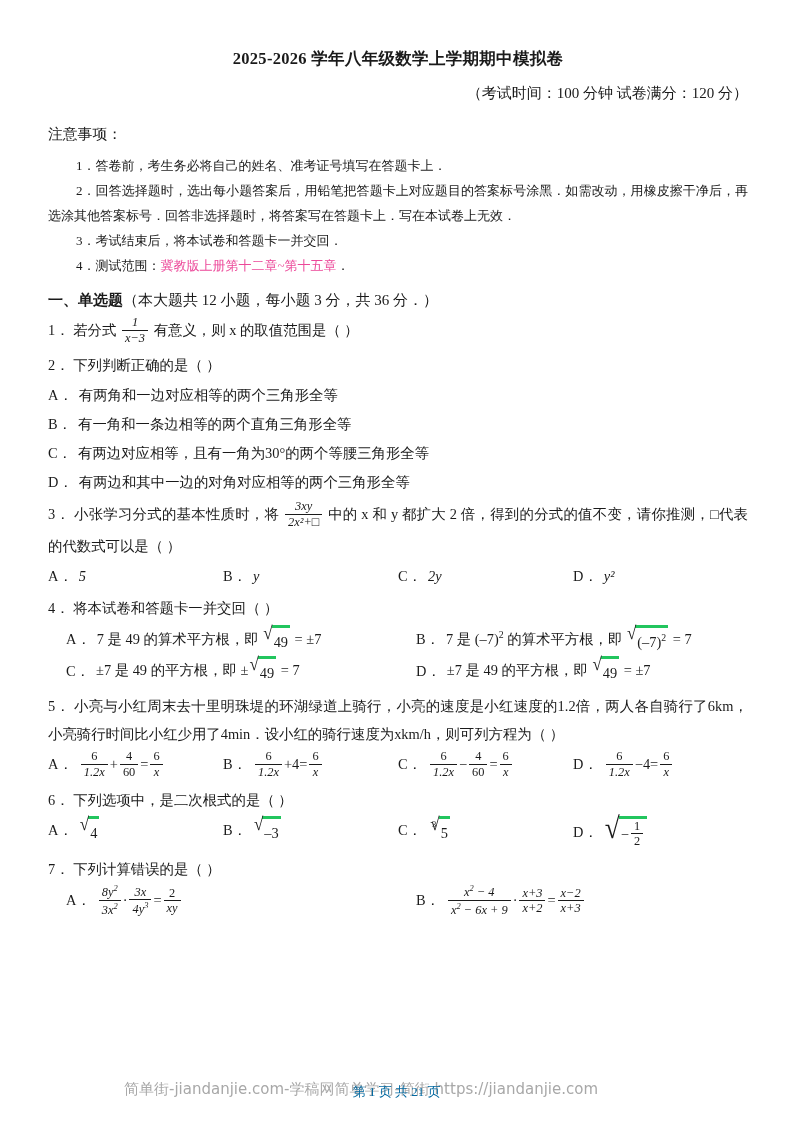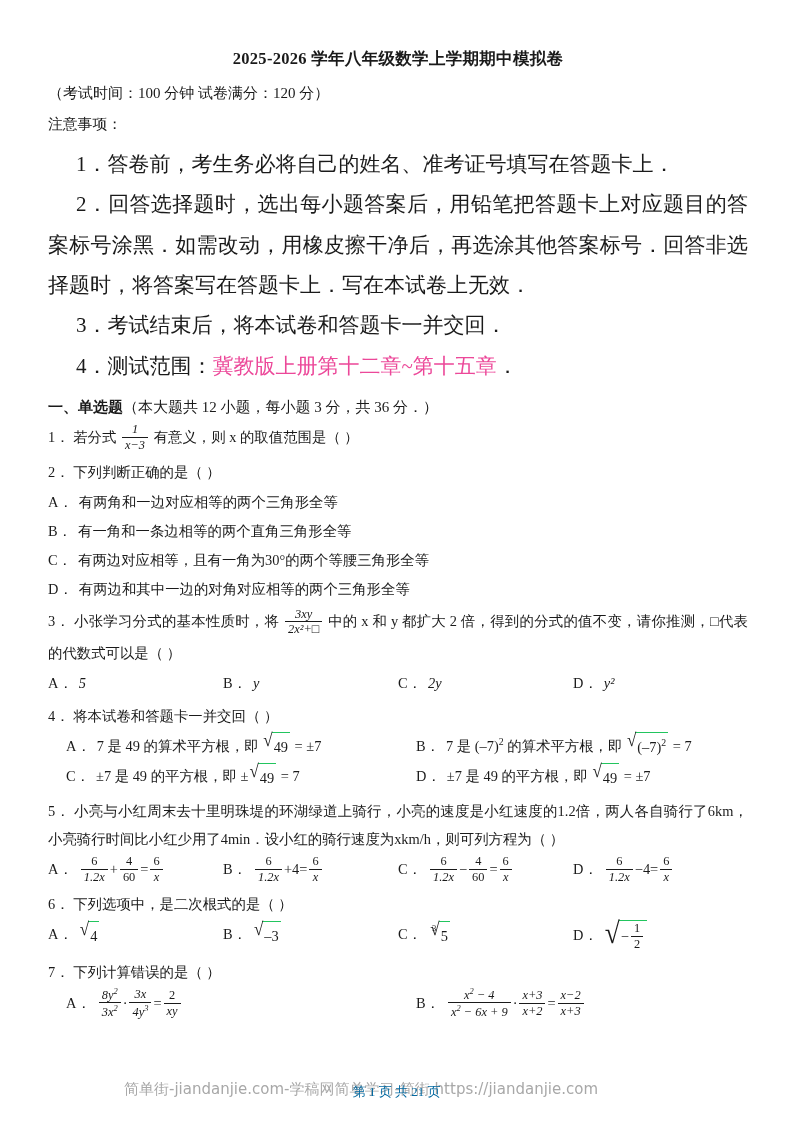"（考试时间：100 分钟 试卷满分：120 分）" .doc-subtitle { margin: 0 0 12px 0 -> 0 0 22px 0; text-align: left -> right }
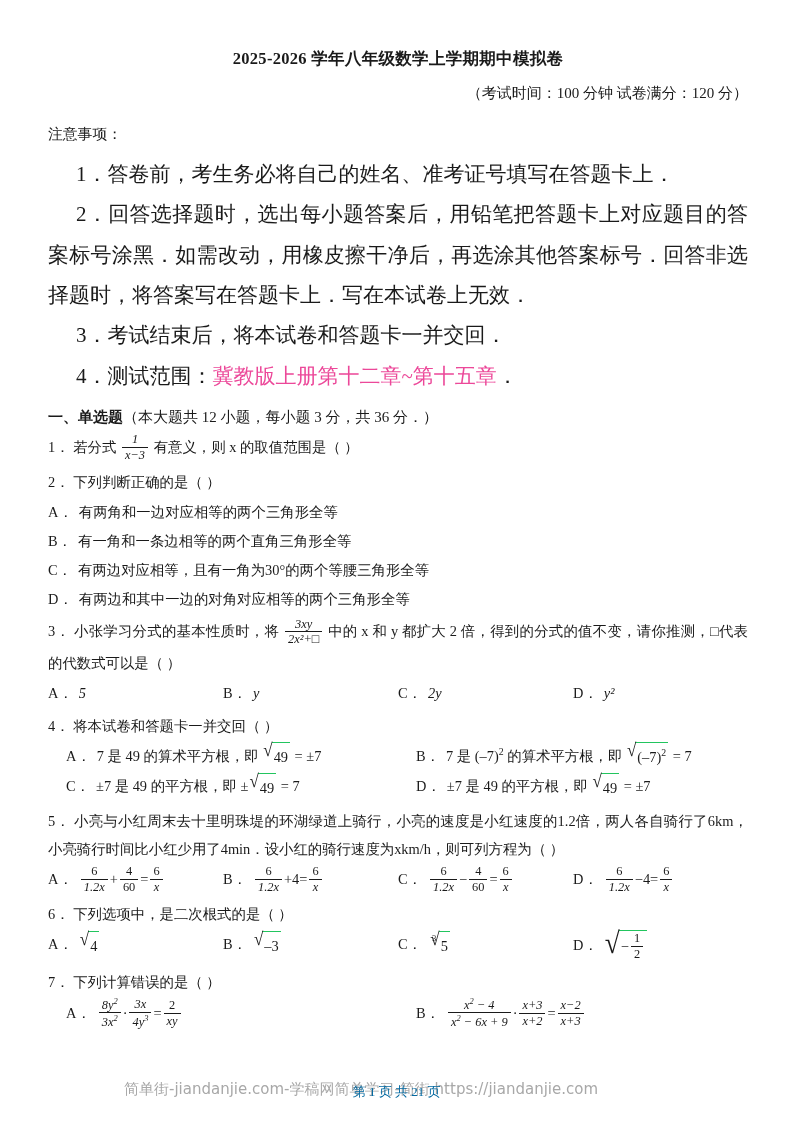"1．答卷前，考生务必将自己的姓名、准考证号填写在答题卡上．" .notice-item { font-size: 21px -> 13px }
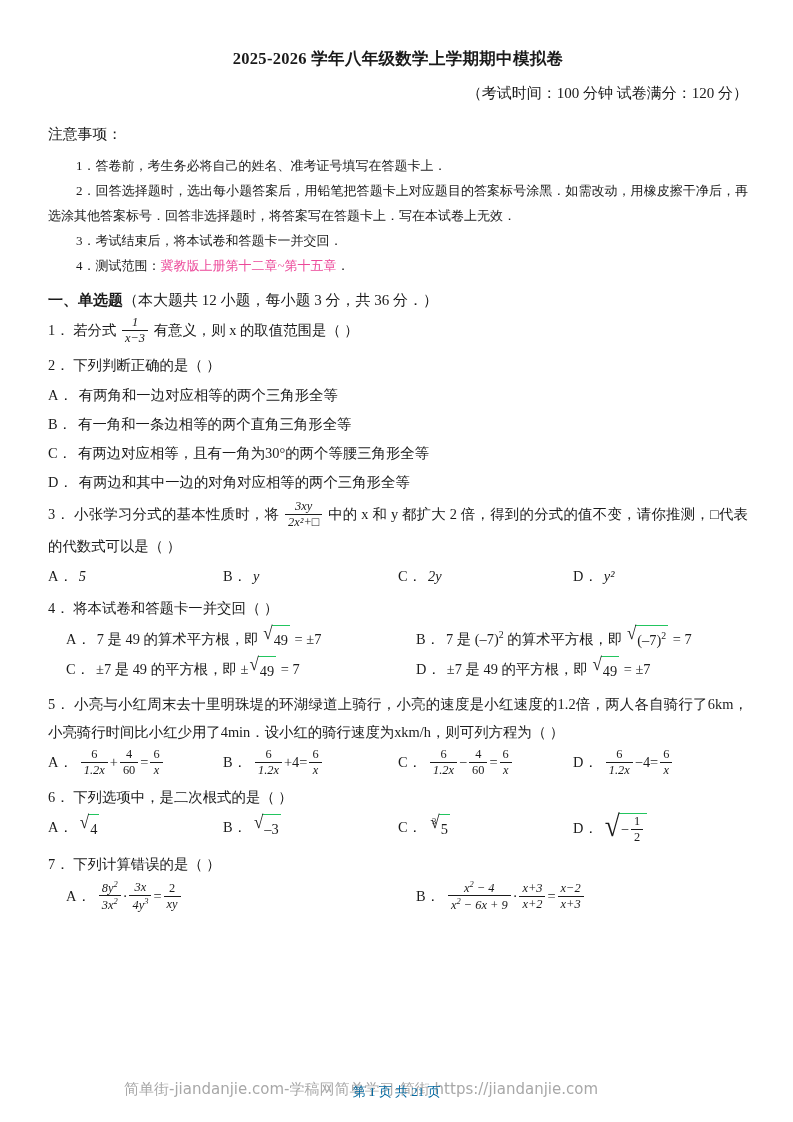"49" .sqrt .radicand { border-top: 1px solid #22c55e -> 3px solid #22c55e }
